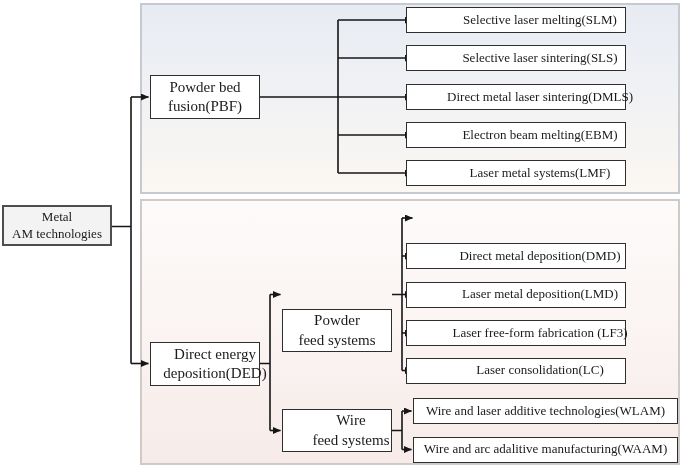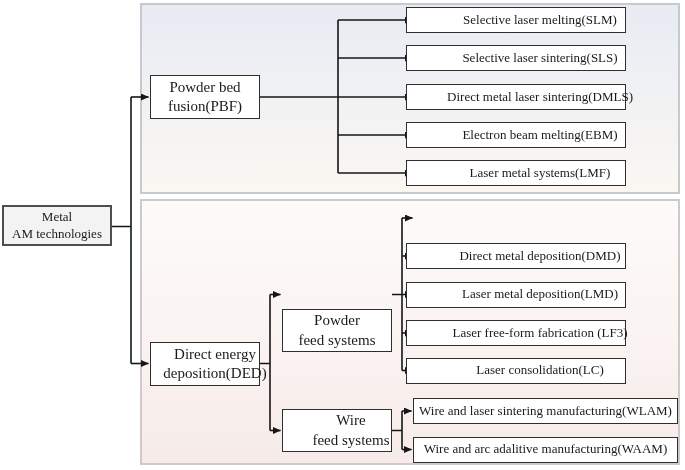"Wire and laser sintering" div.node { text: sintering manufacturing -> additive technologies }
